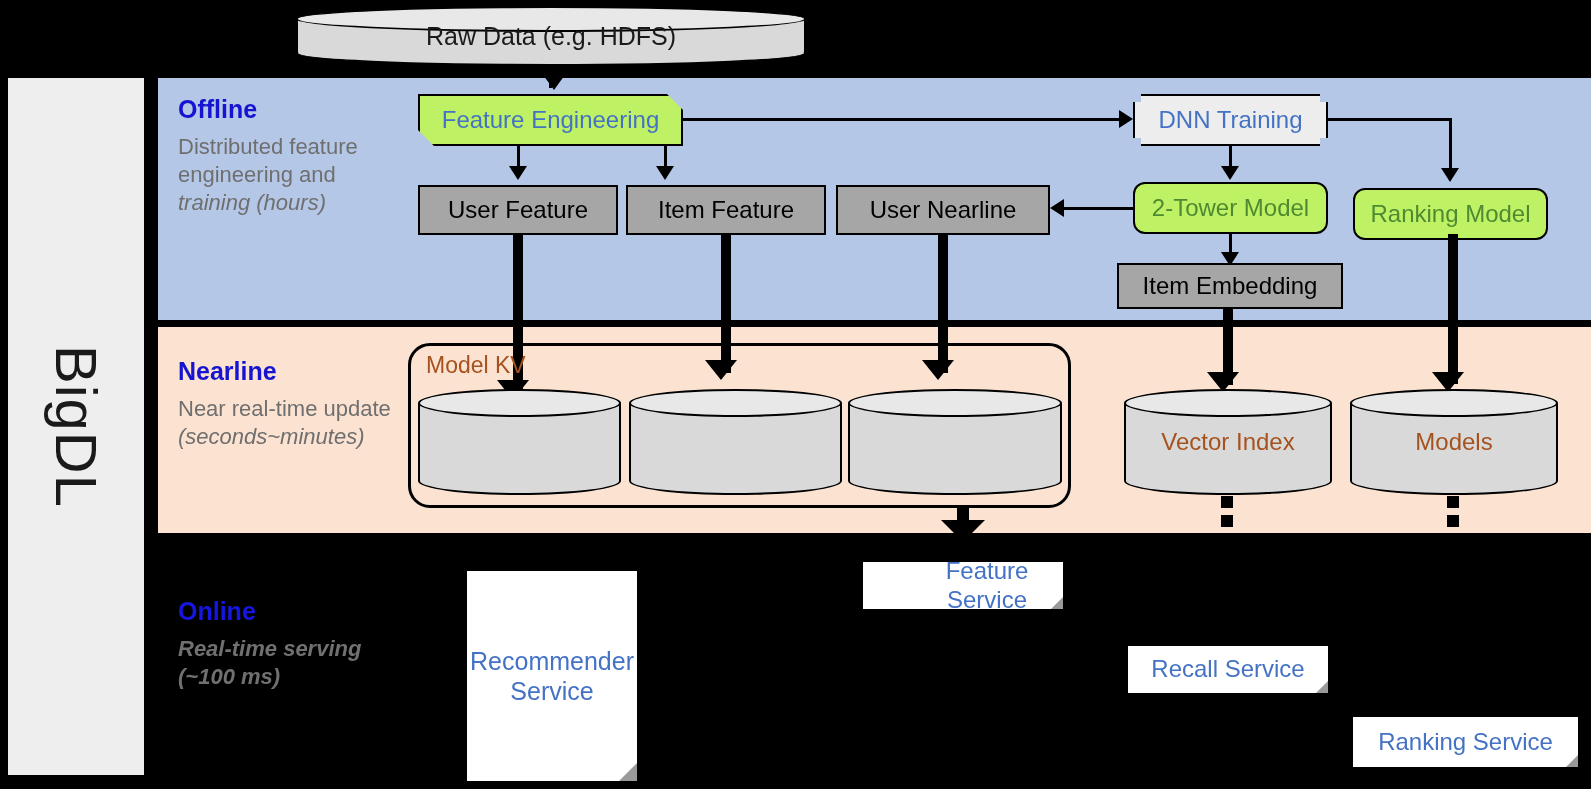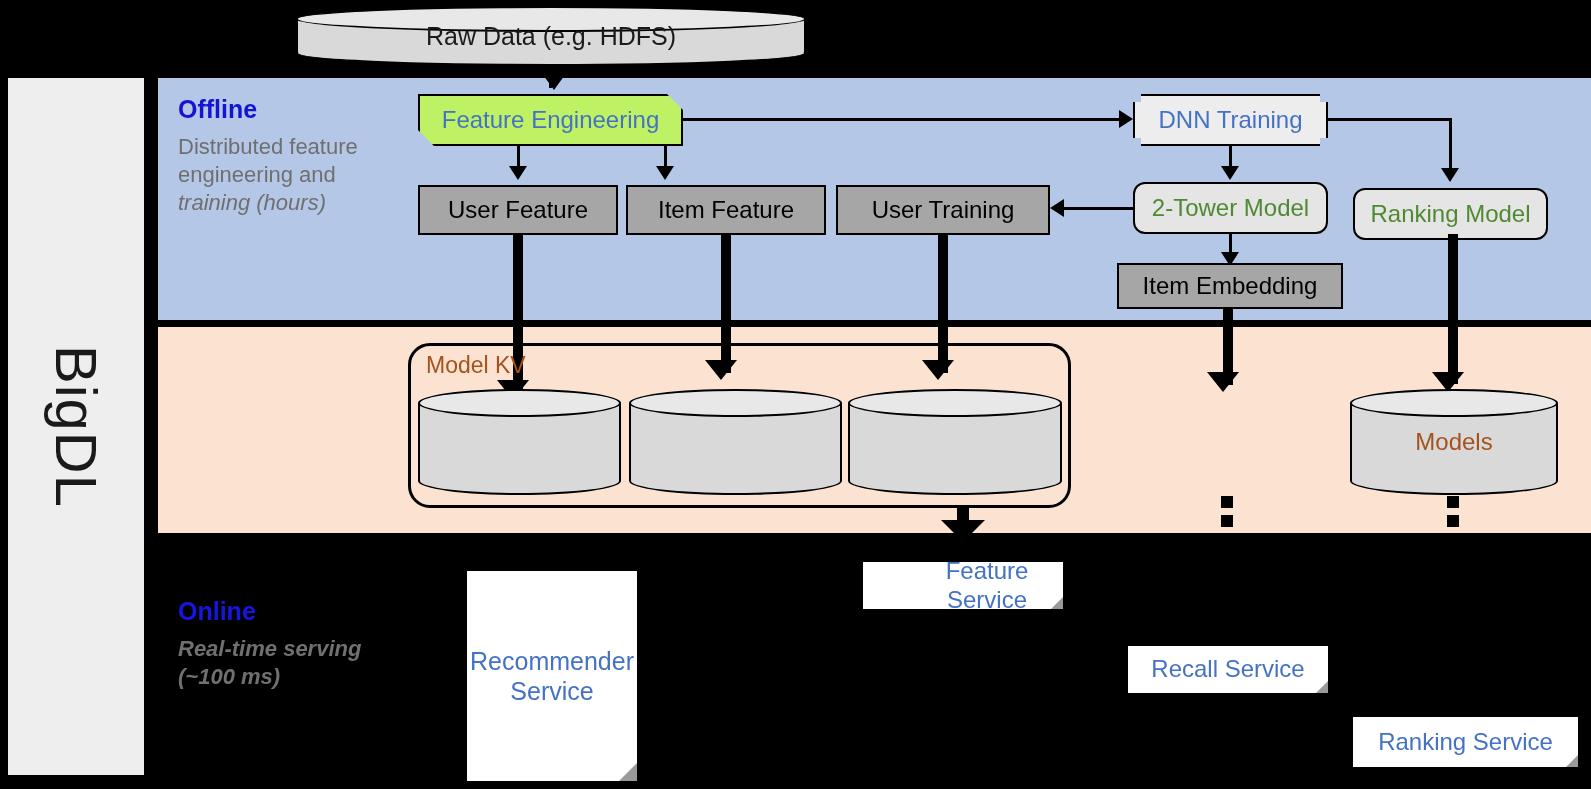"User Training" span { text: Training -> Nearline }
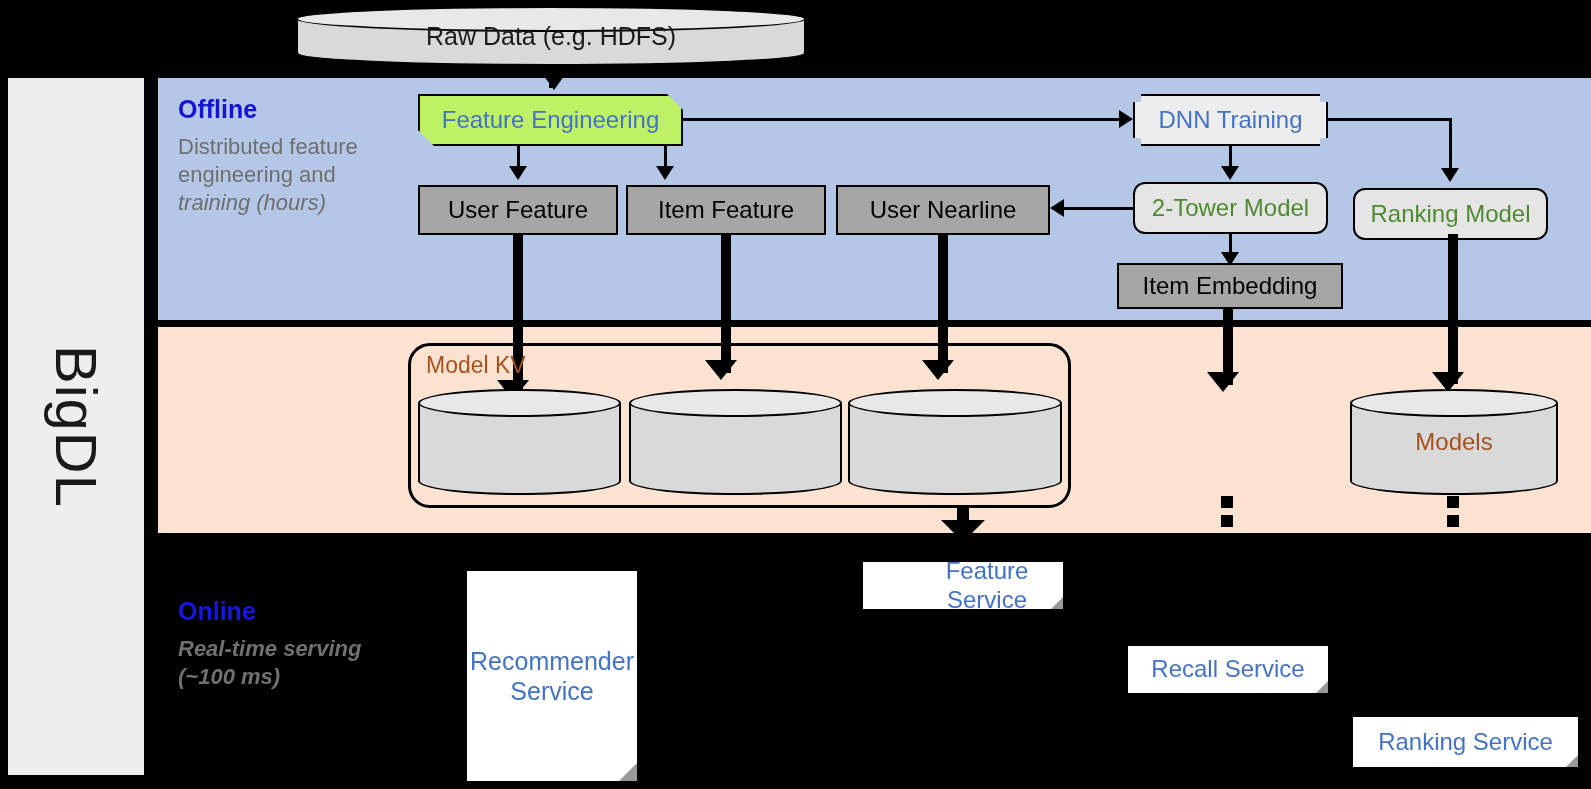"2-Tower Model" .box-light { background: #e5e5e5 -> #bef264 }
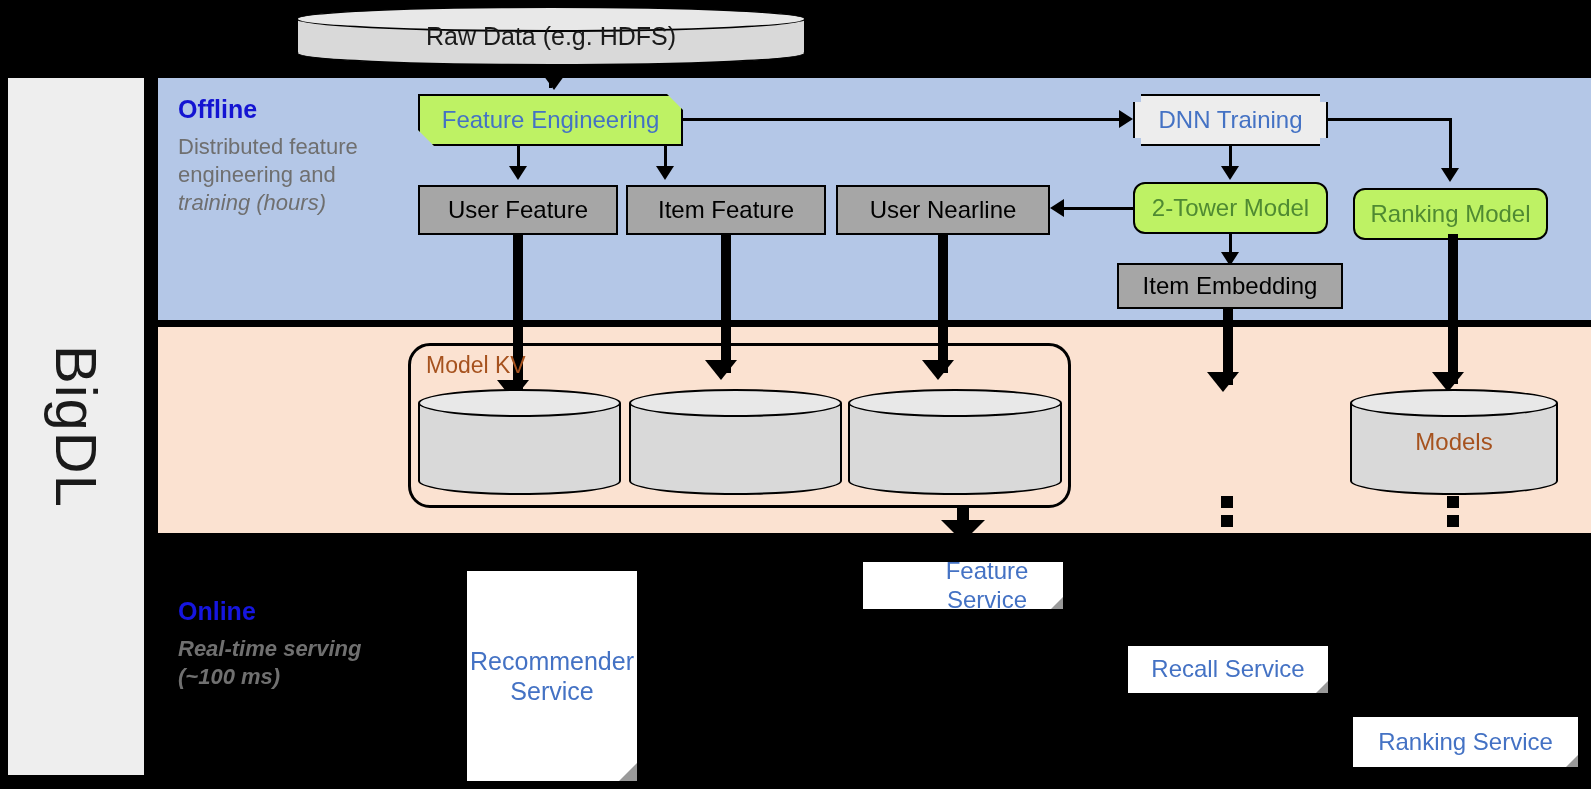"Nearline" div.band-caption { html: none -> <div> <div>Nearline</div> <div><span>Near real-time update </span><i>(seconds~minutes)</i></div> </div> }
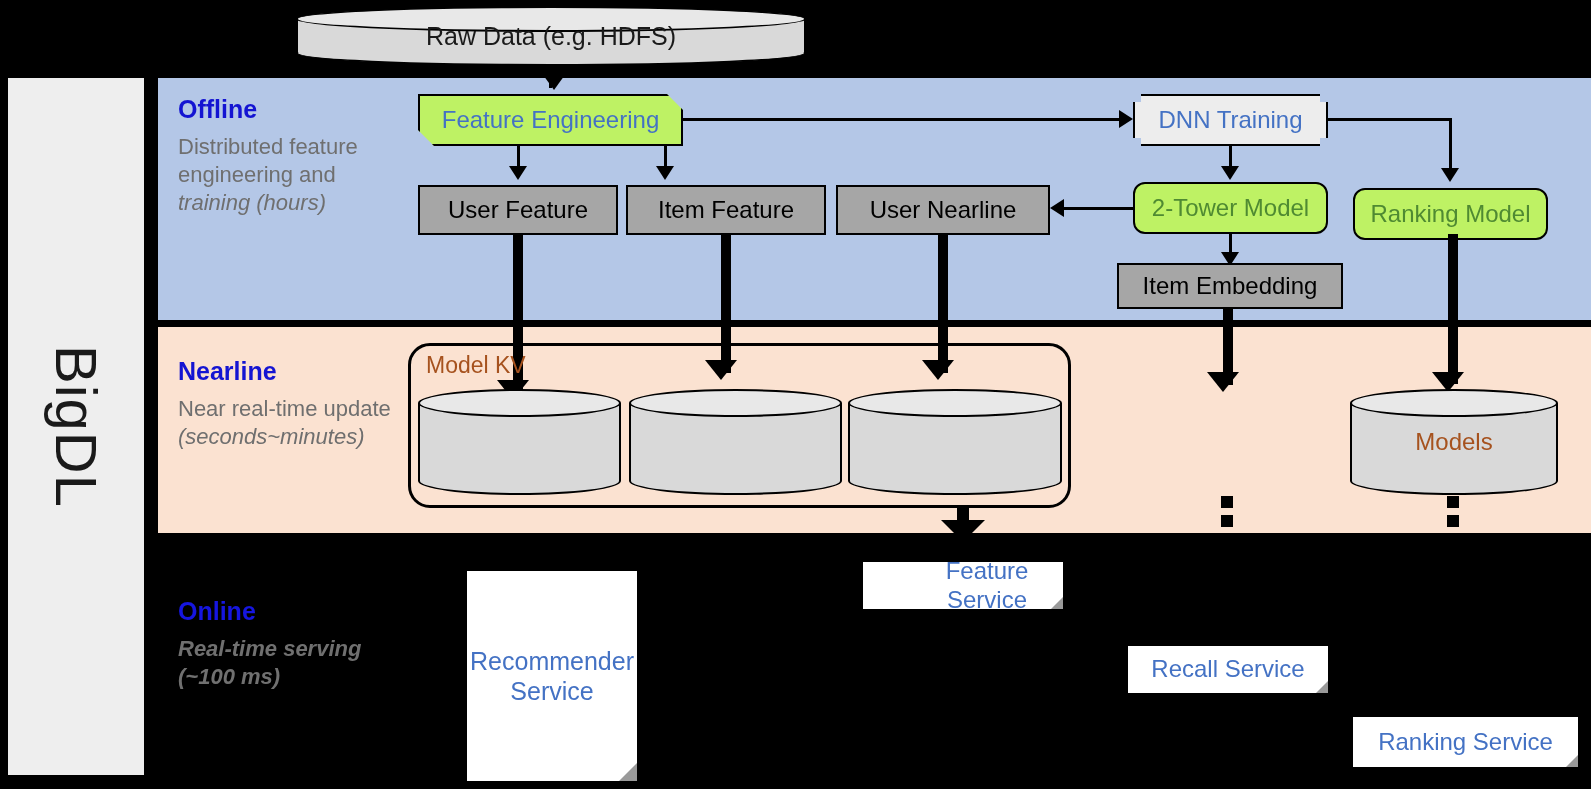"Vector Index" div.cyl { html: none -> <div> <div></div> <div></div> <div></div> <div>Vector Index</div> </div> }
